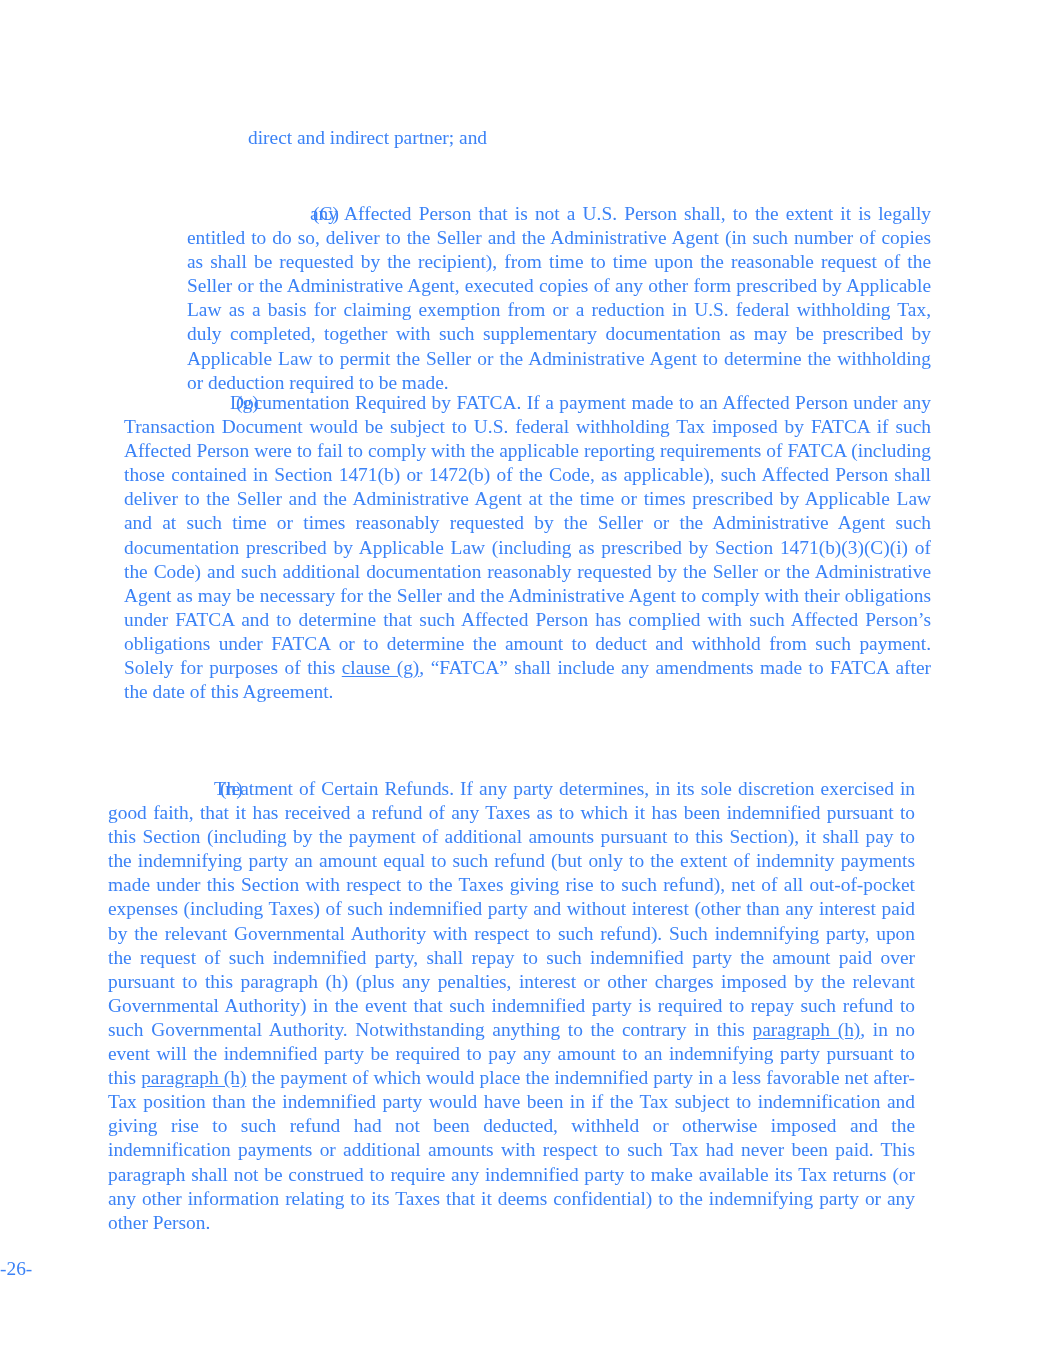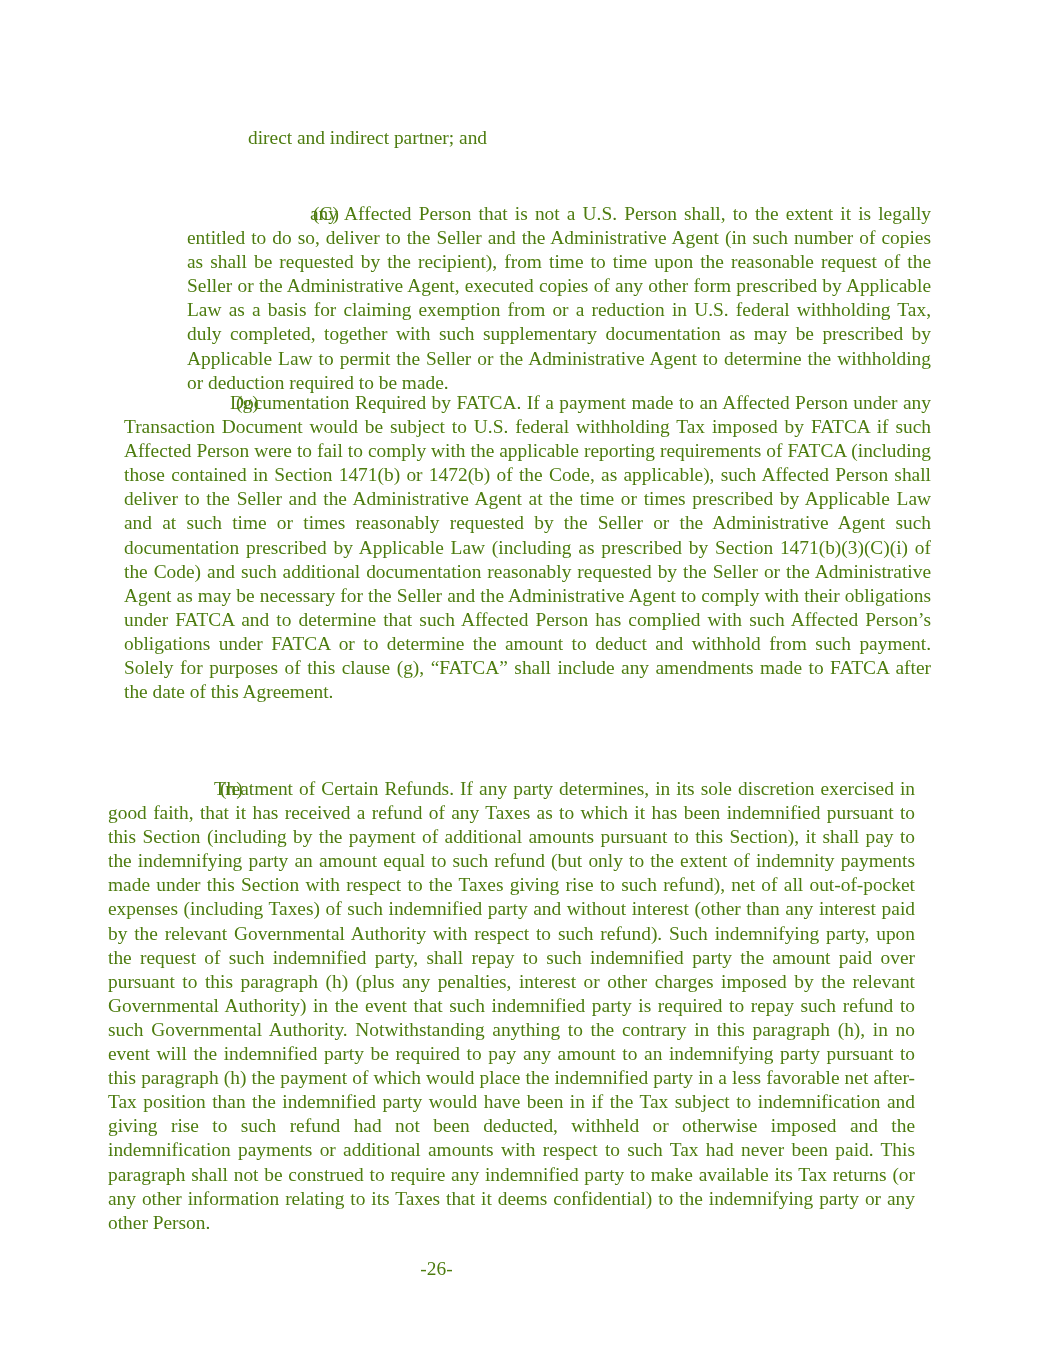"direct and indirect partner; and" .page { color: #4d7c0f -> #3b82f6 }
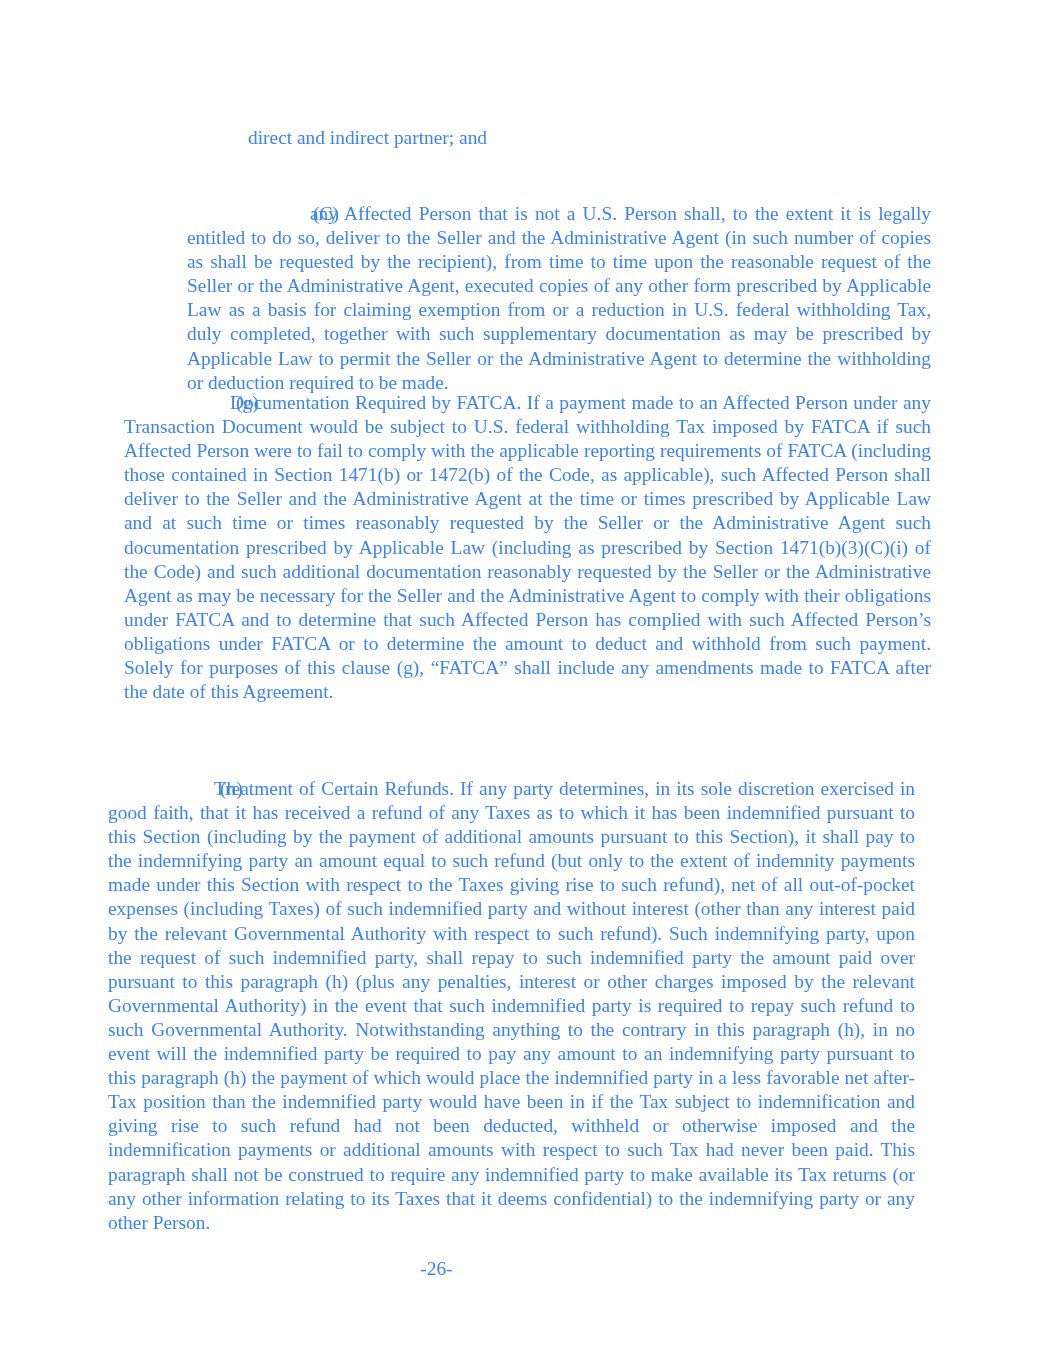"clause (g)" .ref { text-decoration: none -> underline }
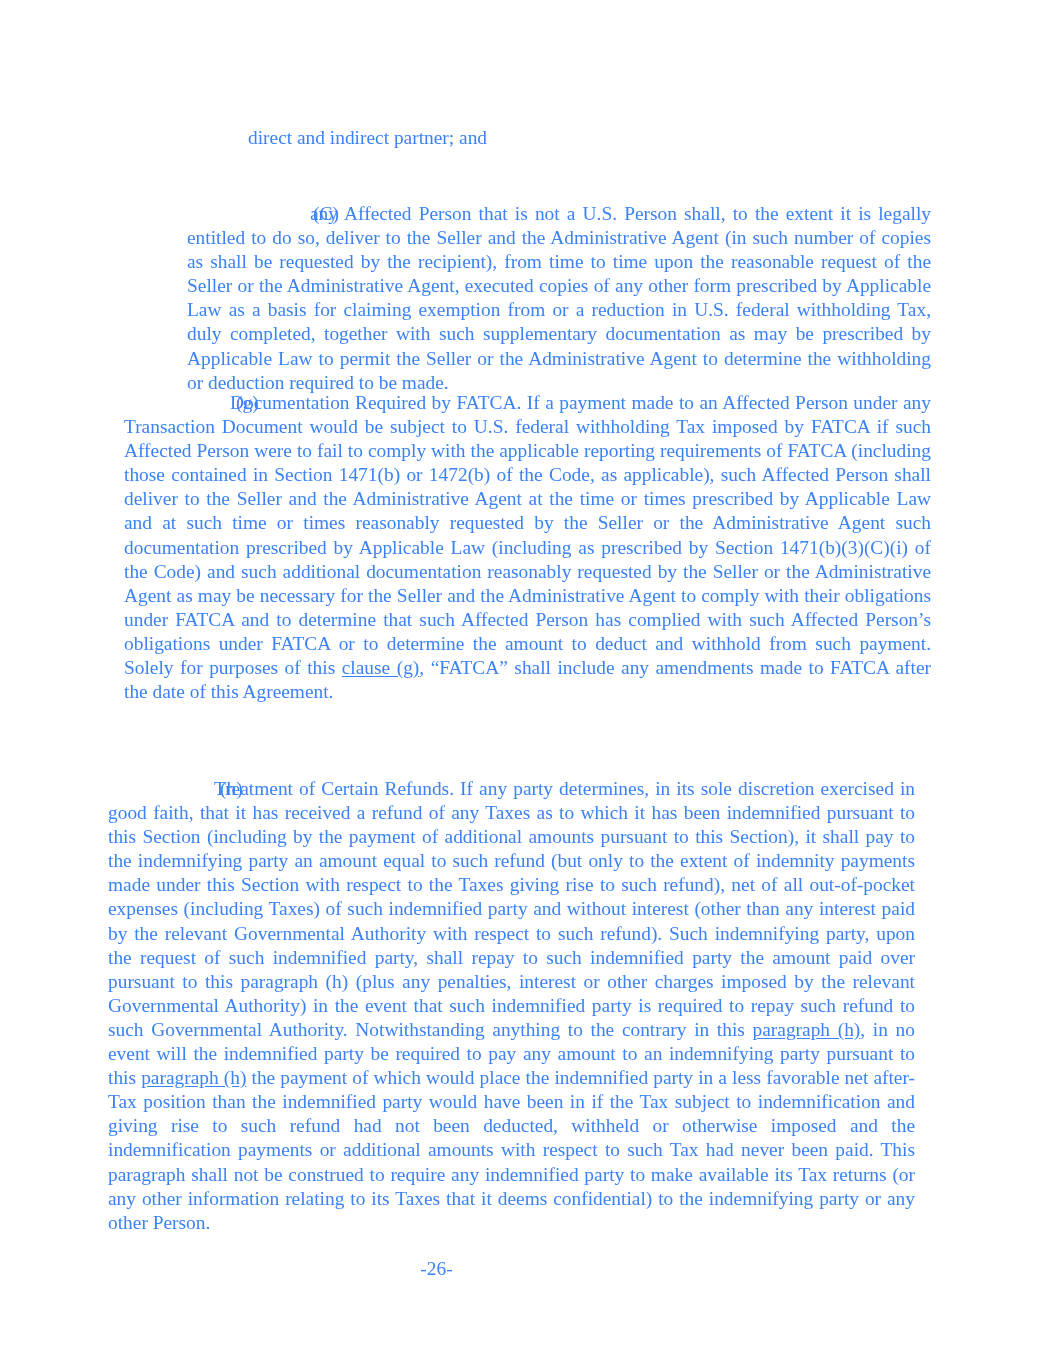"-26-" .page-number { text-align: center -> none }
